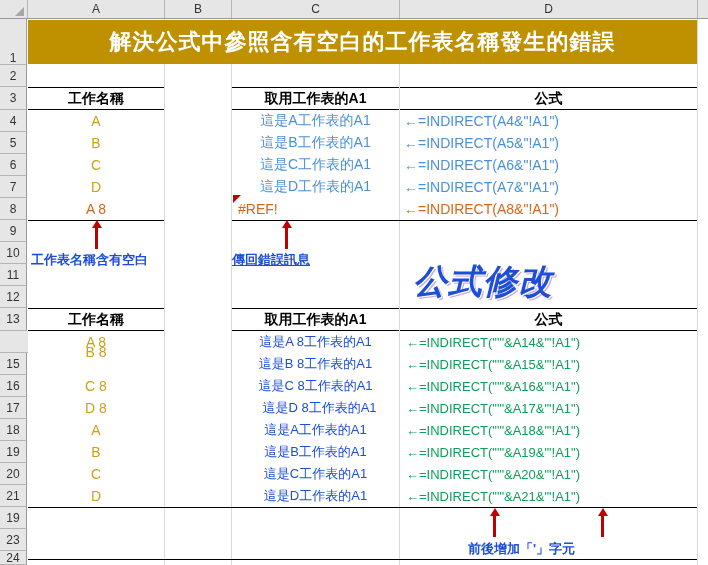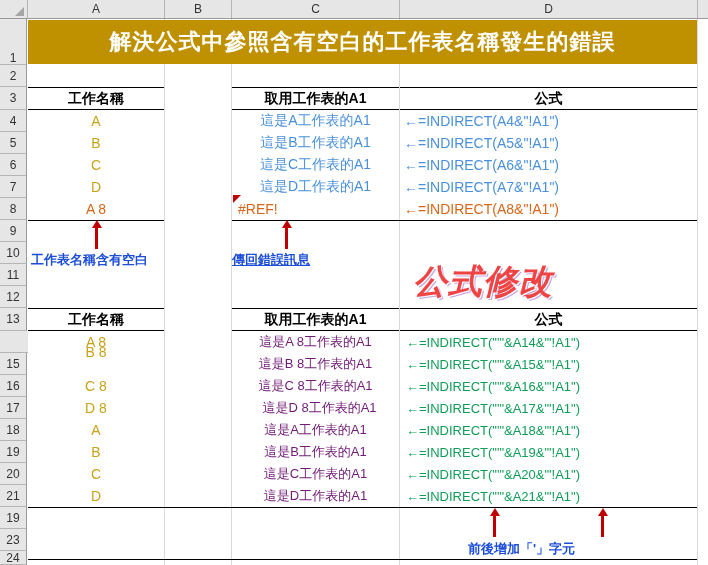"公式修改" .wordart { color: #ef4444 -> #1d4ed8 }
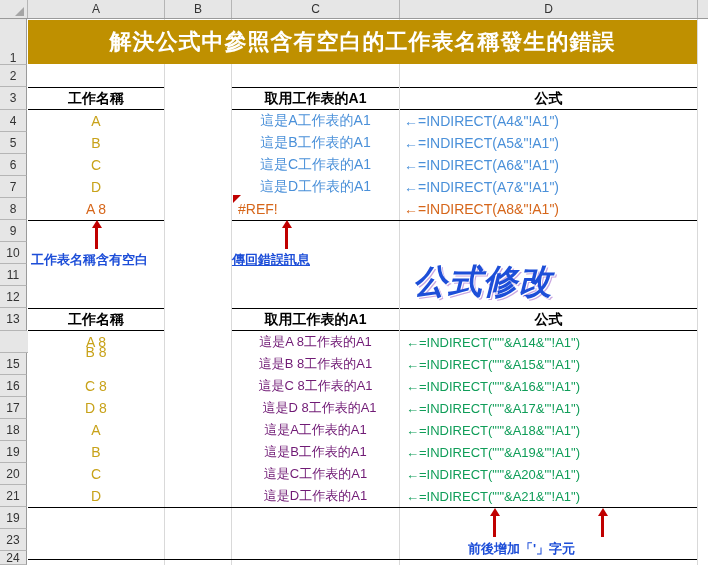"這是A 8工作表的A1" .green { color: #701a75 -> #1d4ed8 }
